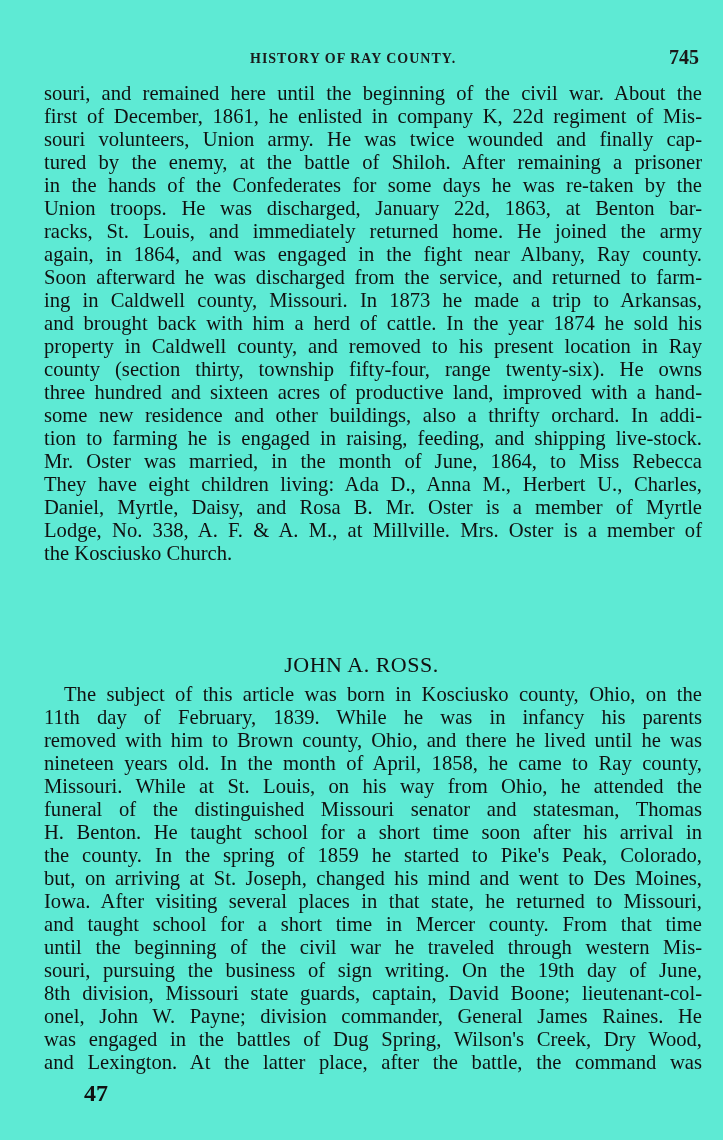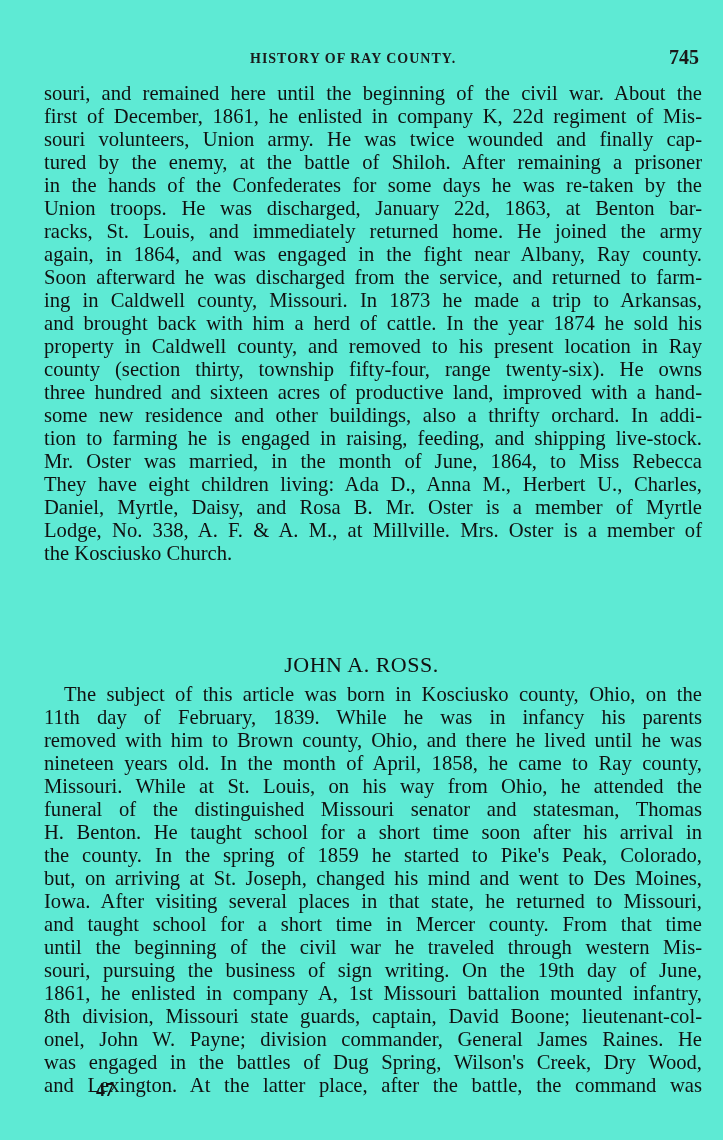"1861, he enlisted in company" span.line { html: <span>1861, he enlisted in company A, 1st Missouri battalion mounted infantry,</span> -> none }
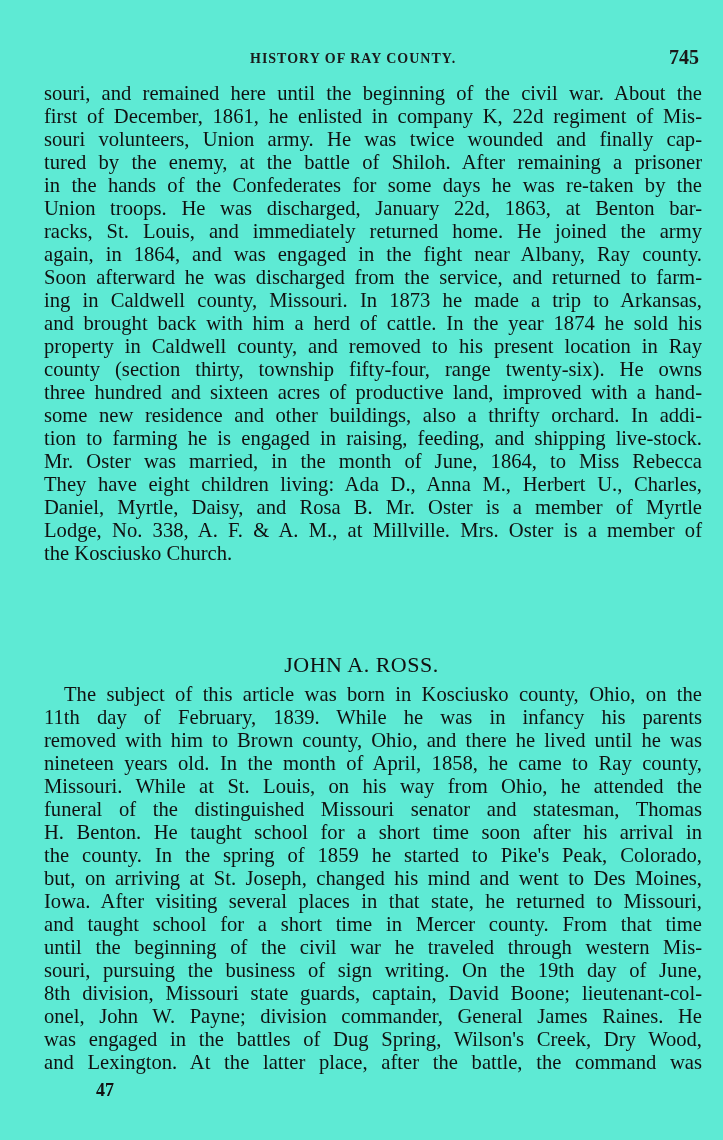"47" .signature-mark { font-size: 18px -> 24px; left: 96px -> 84px }
